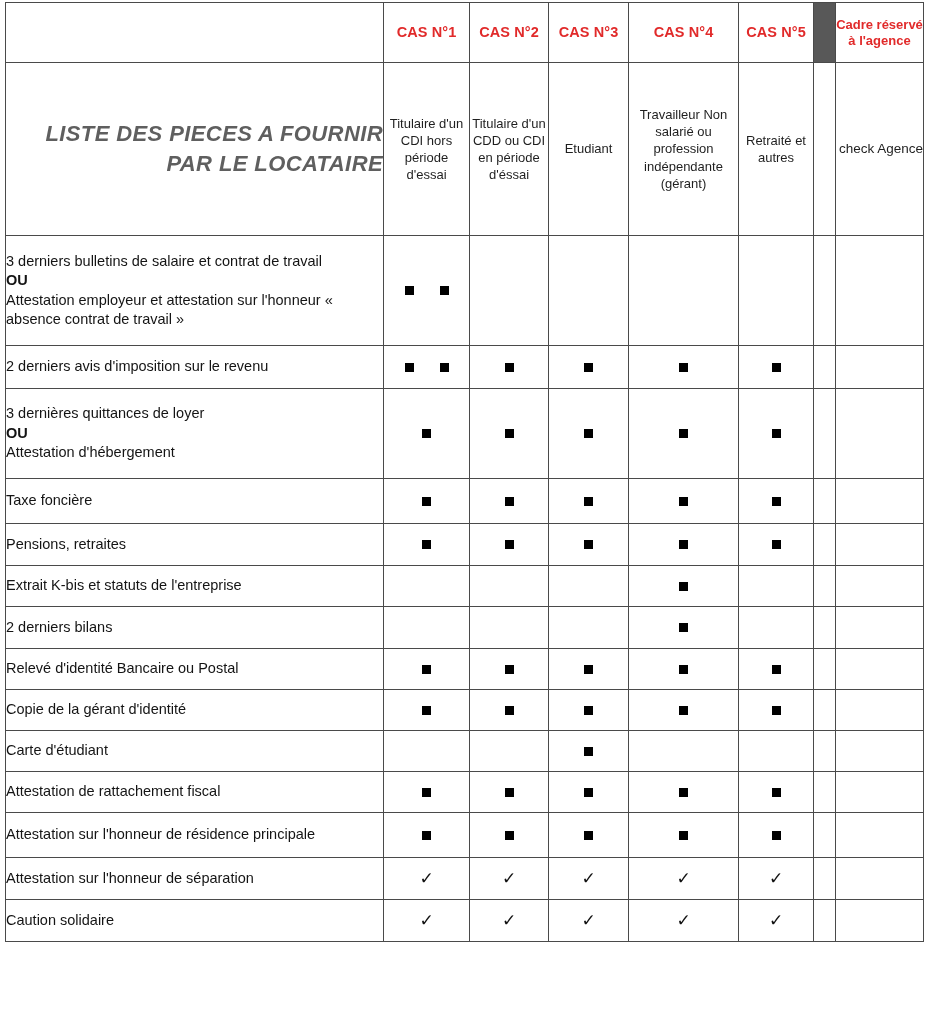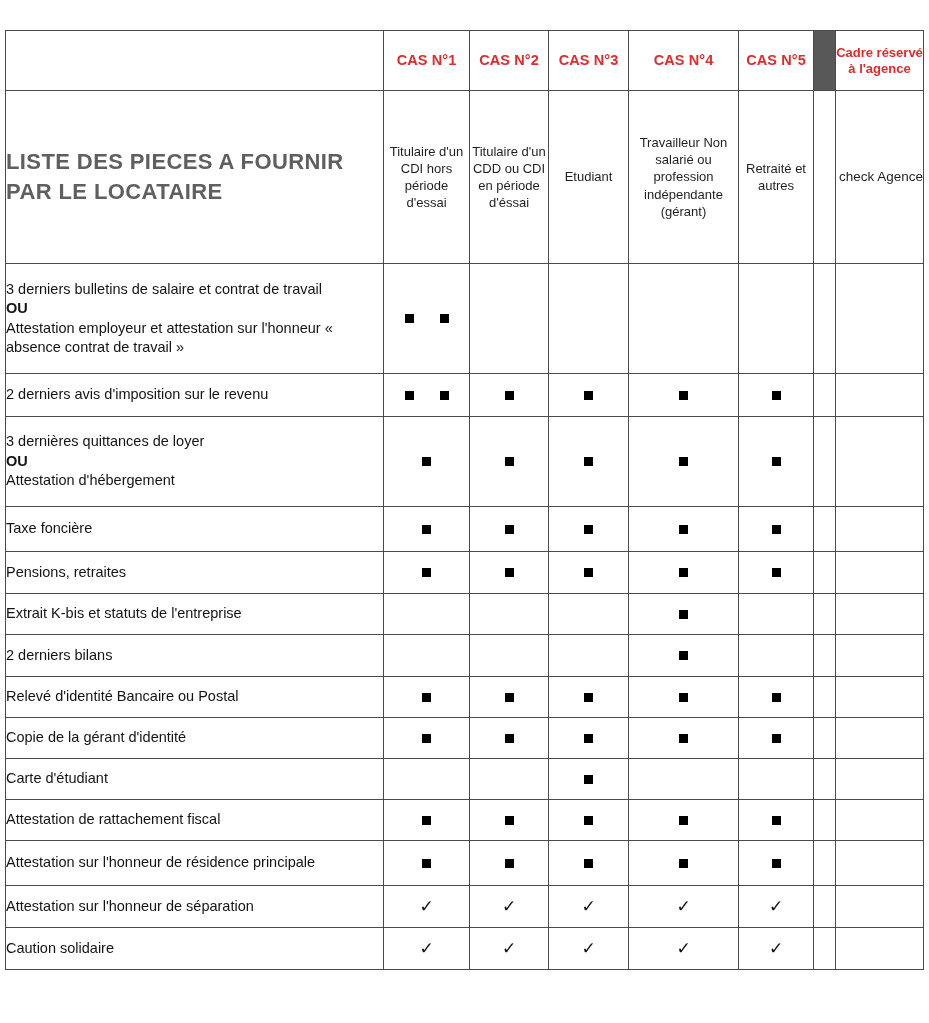"CAS N°1" table.doc { margin-top: 28px -> none }
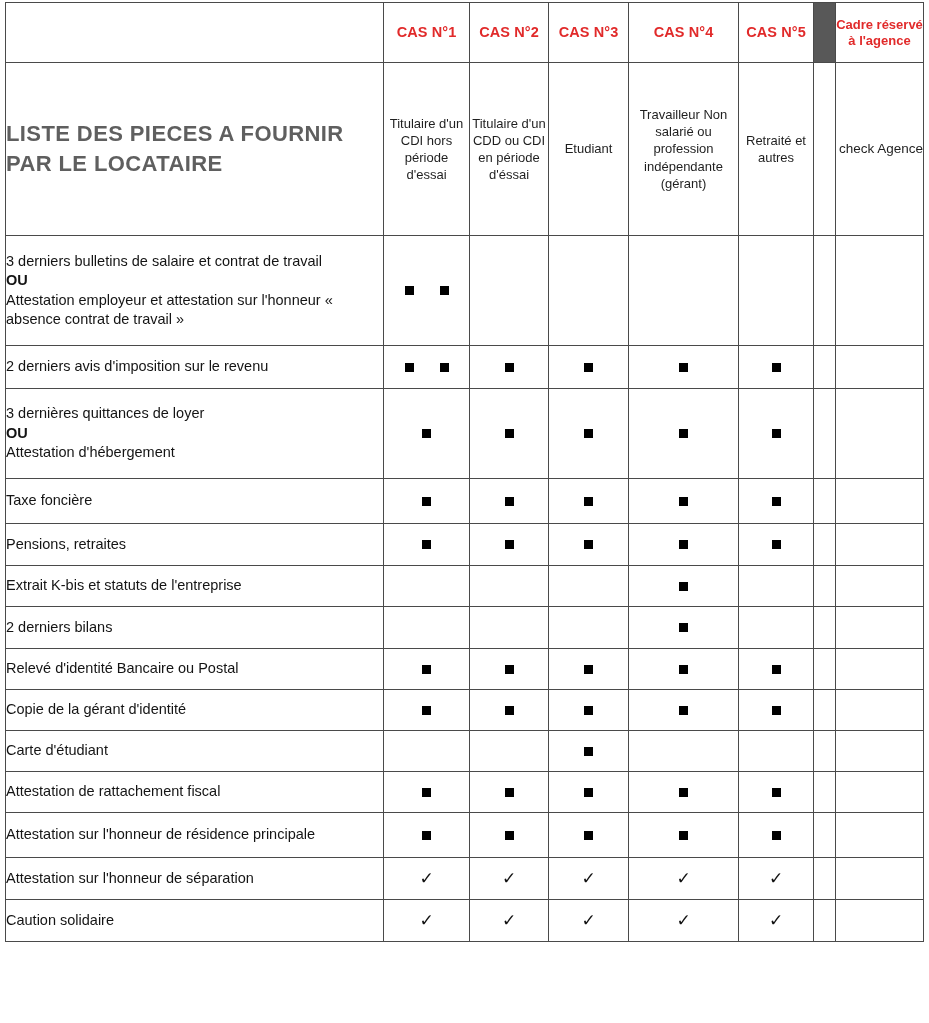"LISTE DES PIECES A FOURNIR" td.title-cell { font-style: none -> italic; text-align: left -> right }
